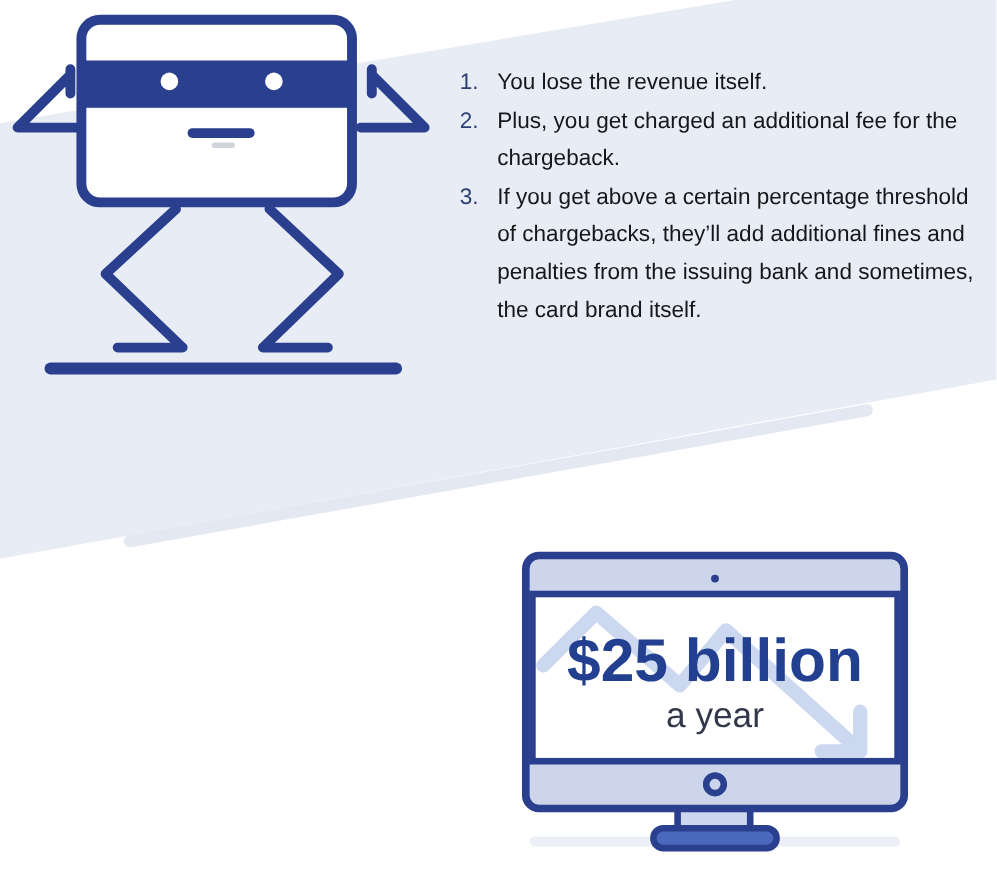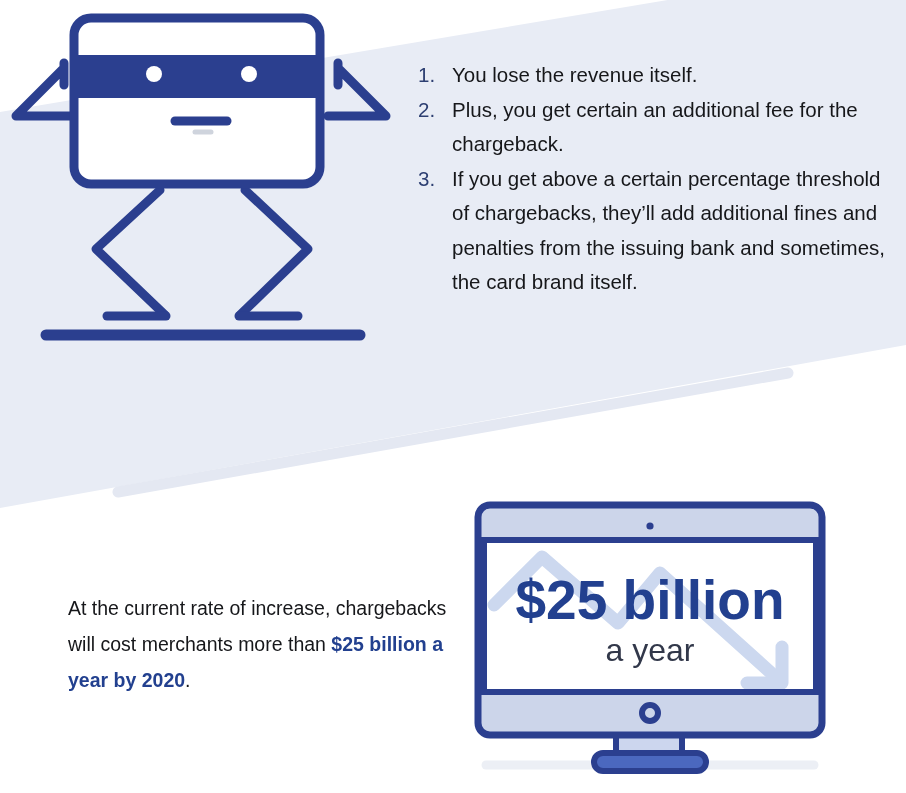"Plus, you get certain an" span.li-text { text: certain -> charged }
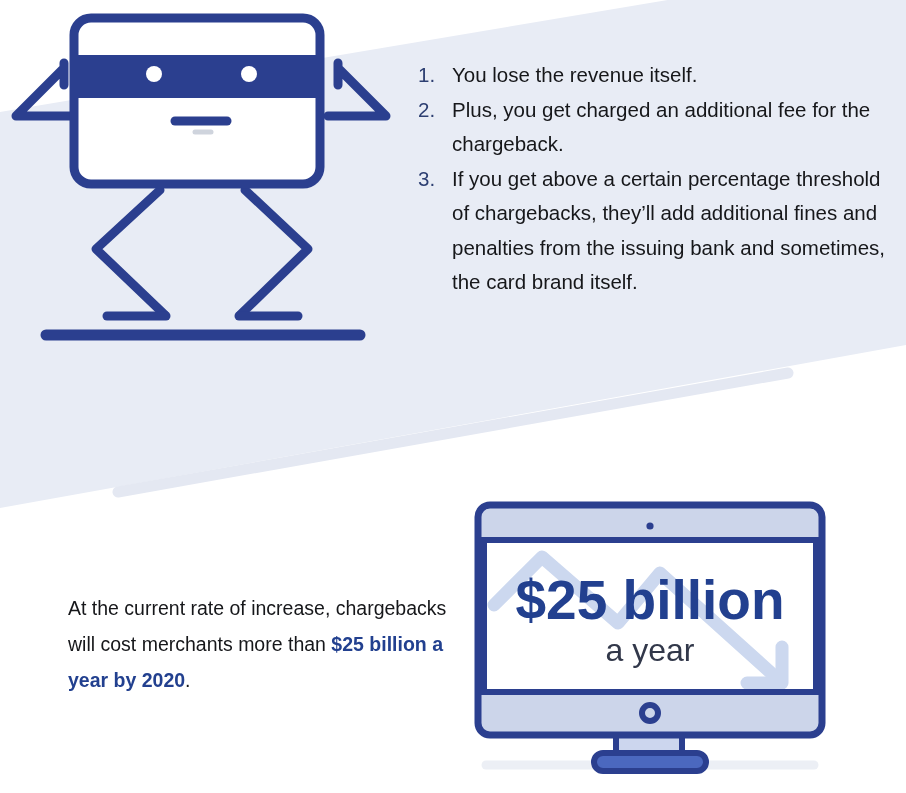"At the current rate of" p { html: <p> <span>At the current rate of increase, chargebacks will cost merchants more than </span><span>$25 billion a year by 2020</span><span>.</span> </p> -> none }
